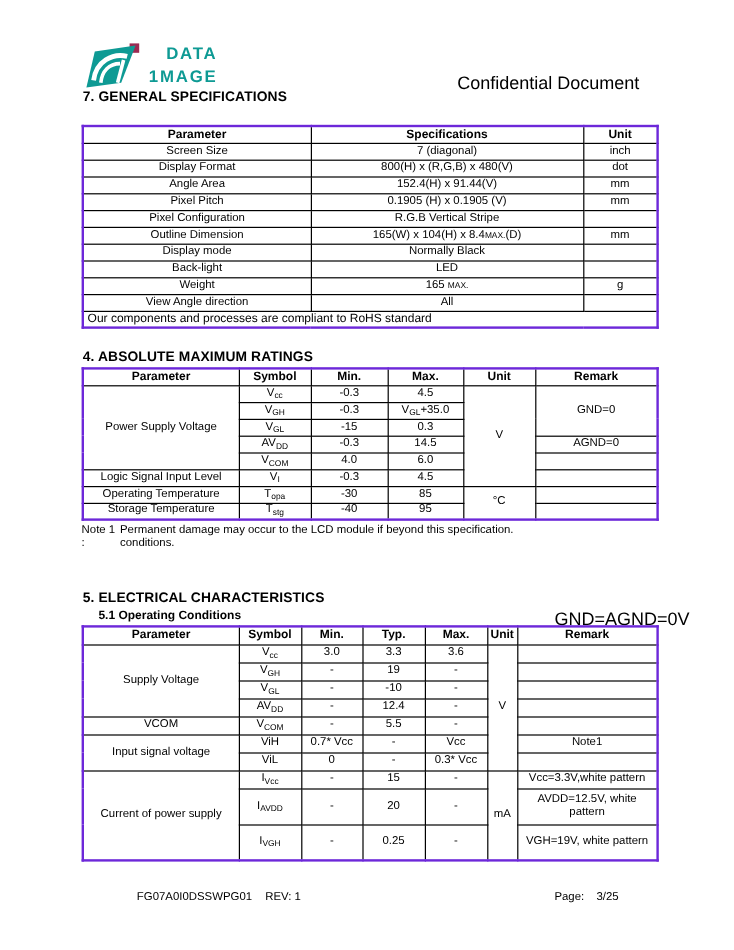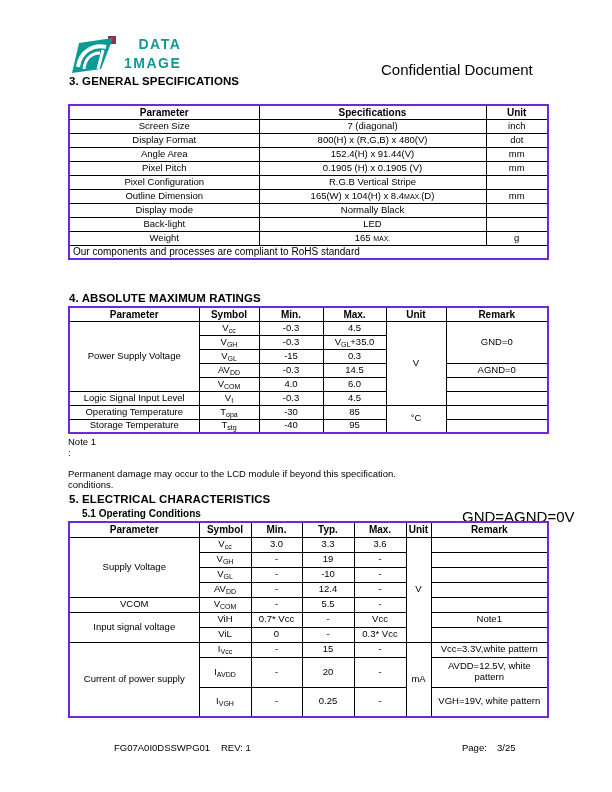"3. GENERAL SPECIFICATIONS" div.abs { text: 3 -> 7 }
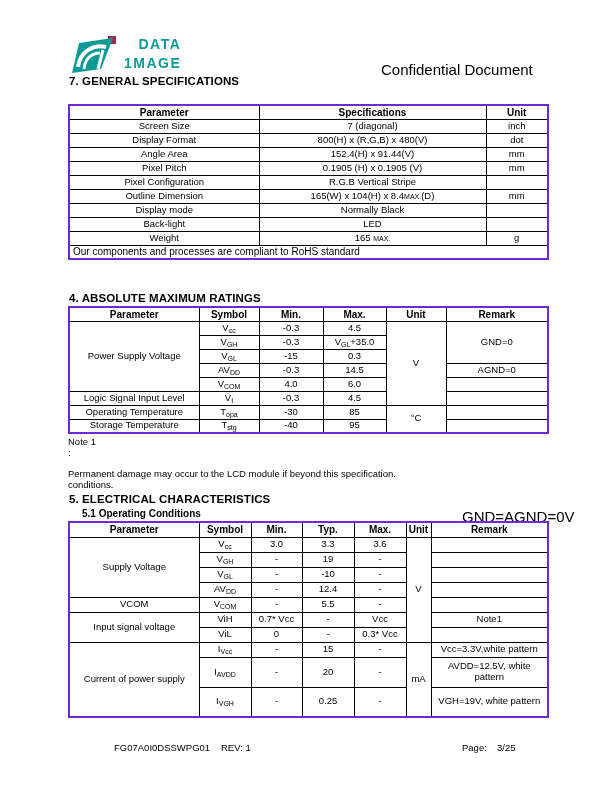"View Angle direction" tr { html: none -> <tr> <td>View Angle direction</td> <td><span>All</span></td> <td></td> </tr> }
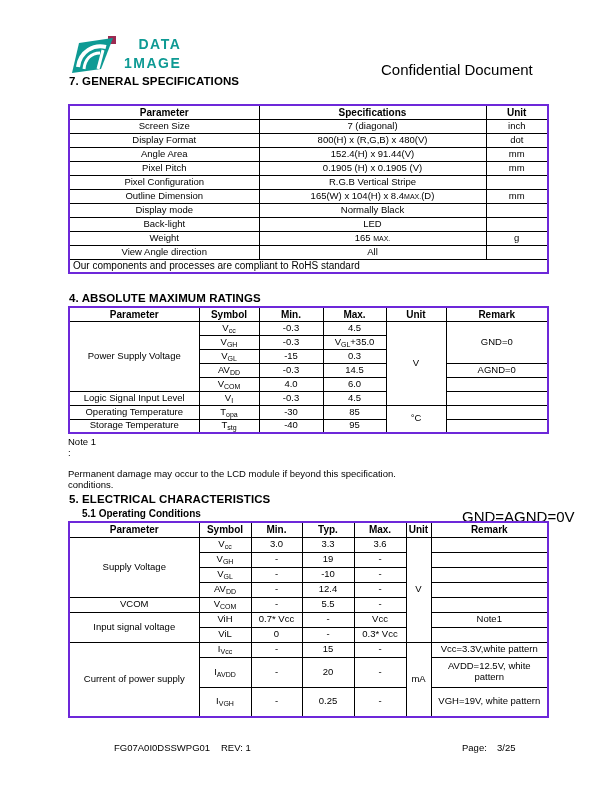"Note 1 :" .note { flex-direction: column -> none }
